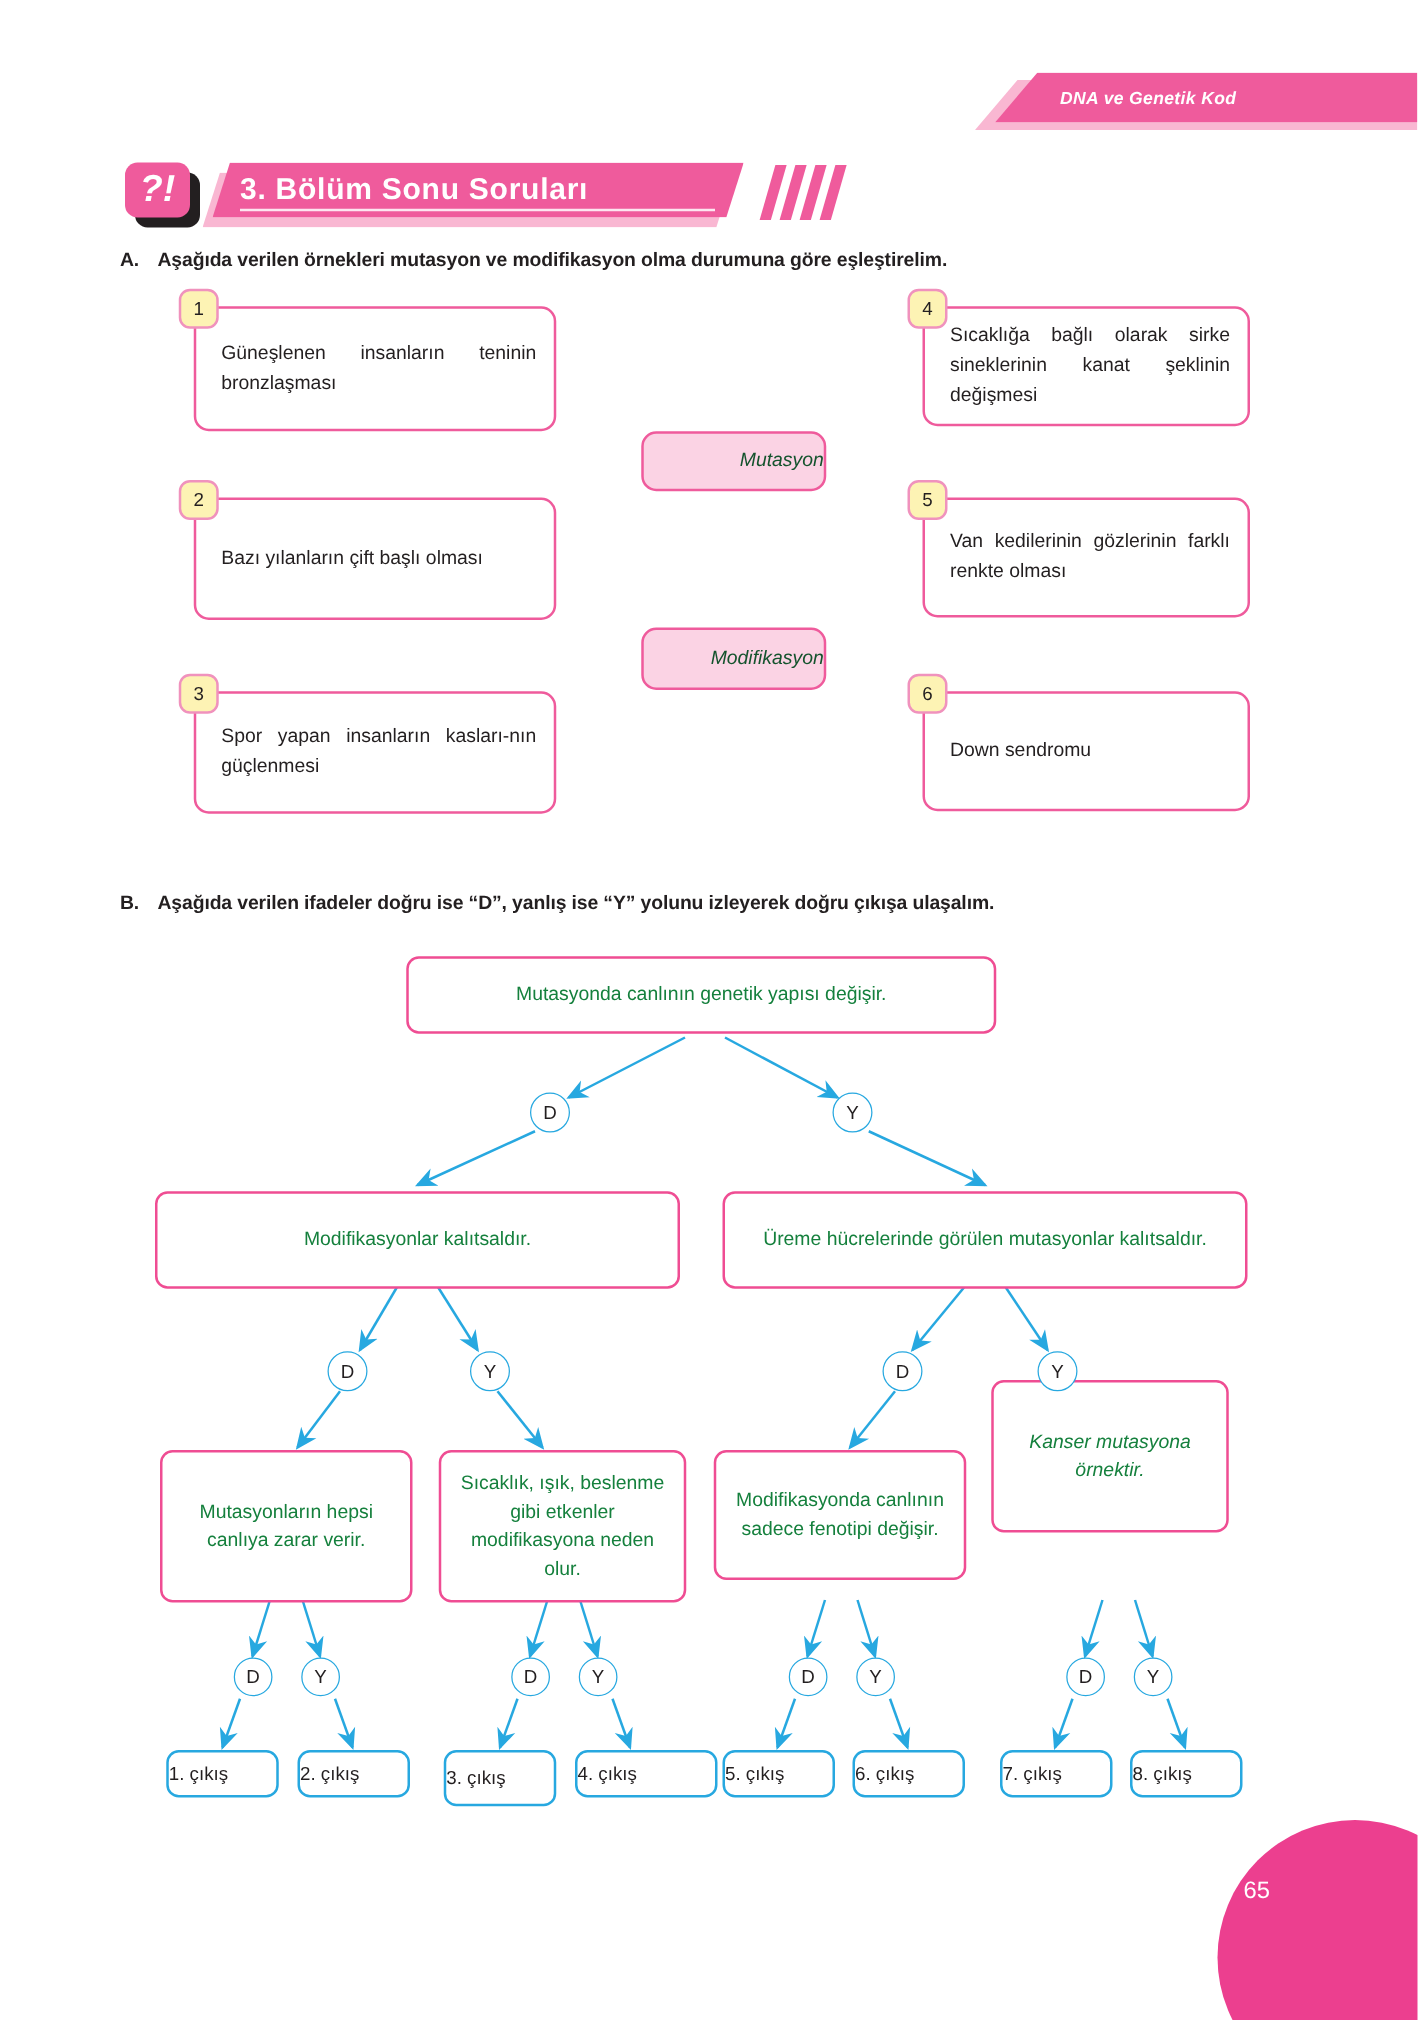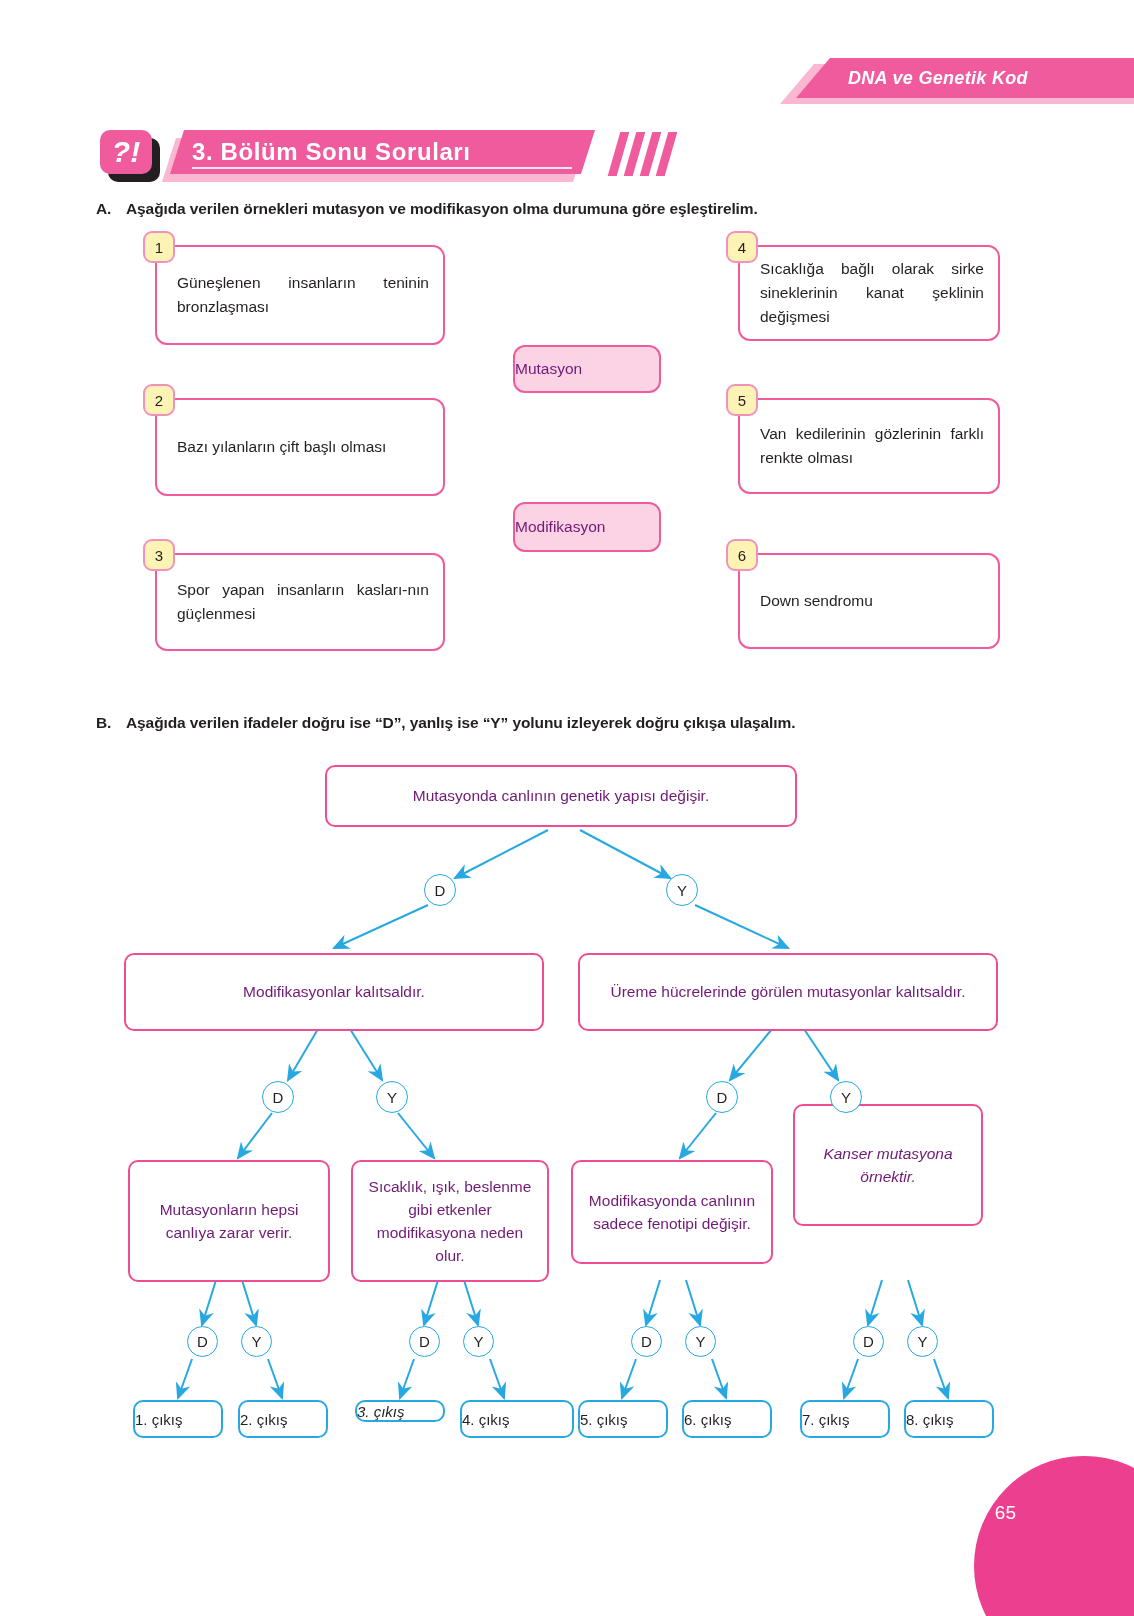"DNA ve Genetik Kod" .runhead span { font-size: 18px -> 14px }
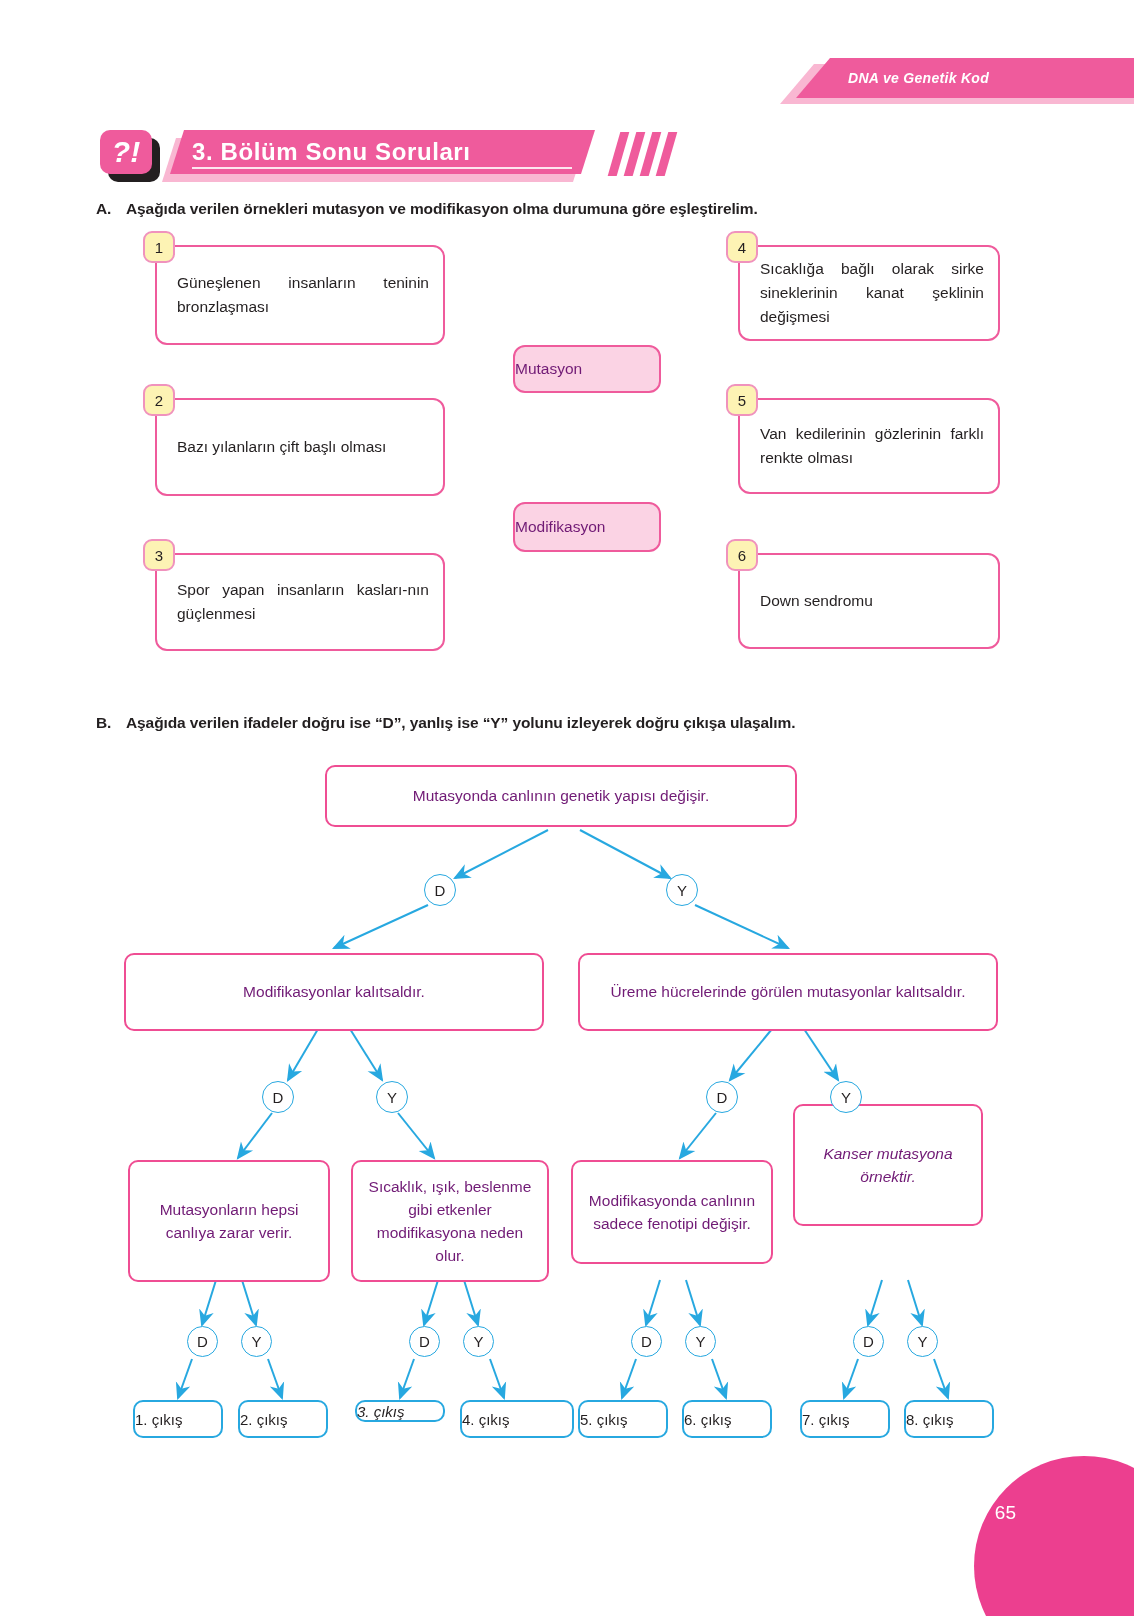"Mutasyon" .pill { color: #701a75 -> #14532d; font-style: none -> italic; justify-content: flex-start -> flex-end }
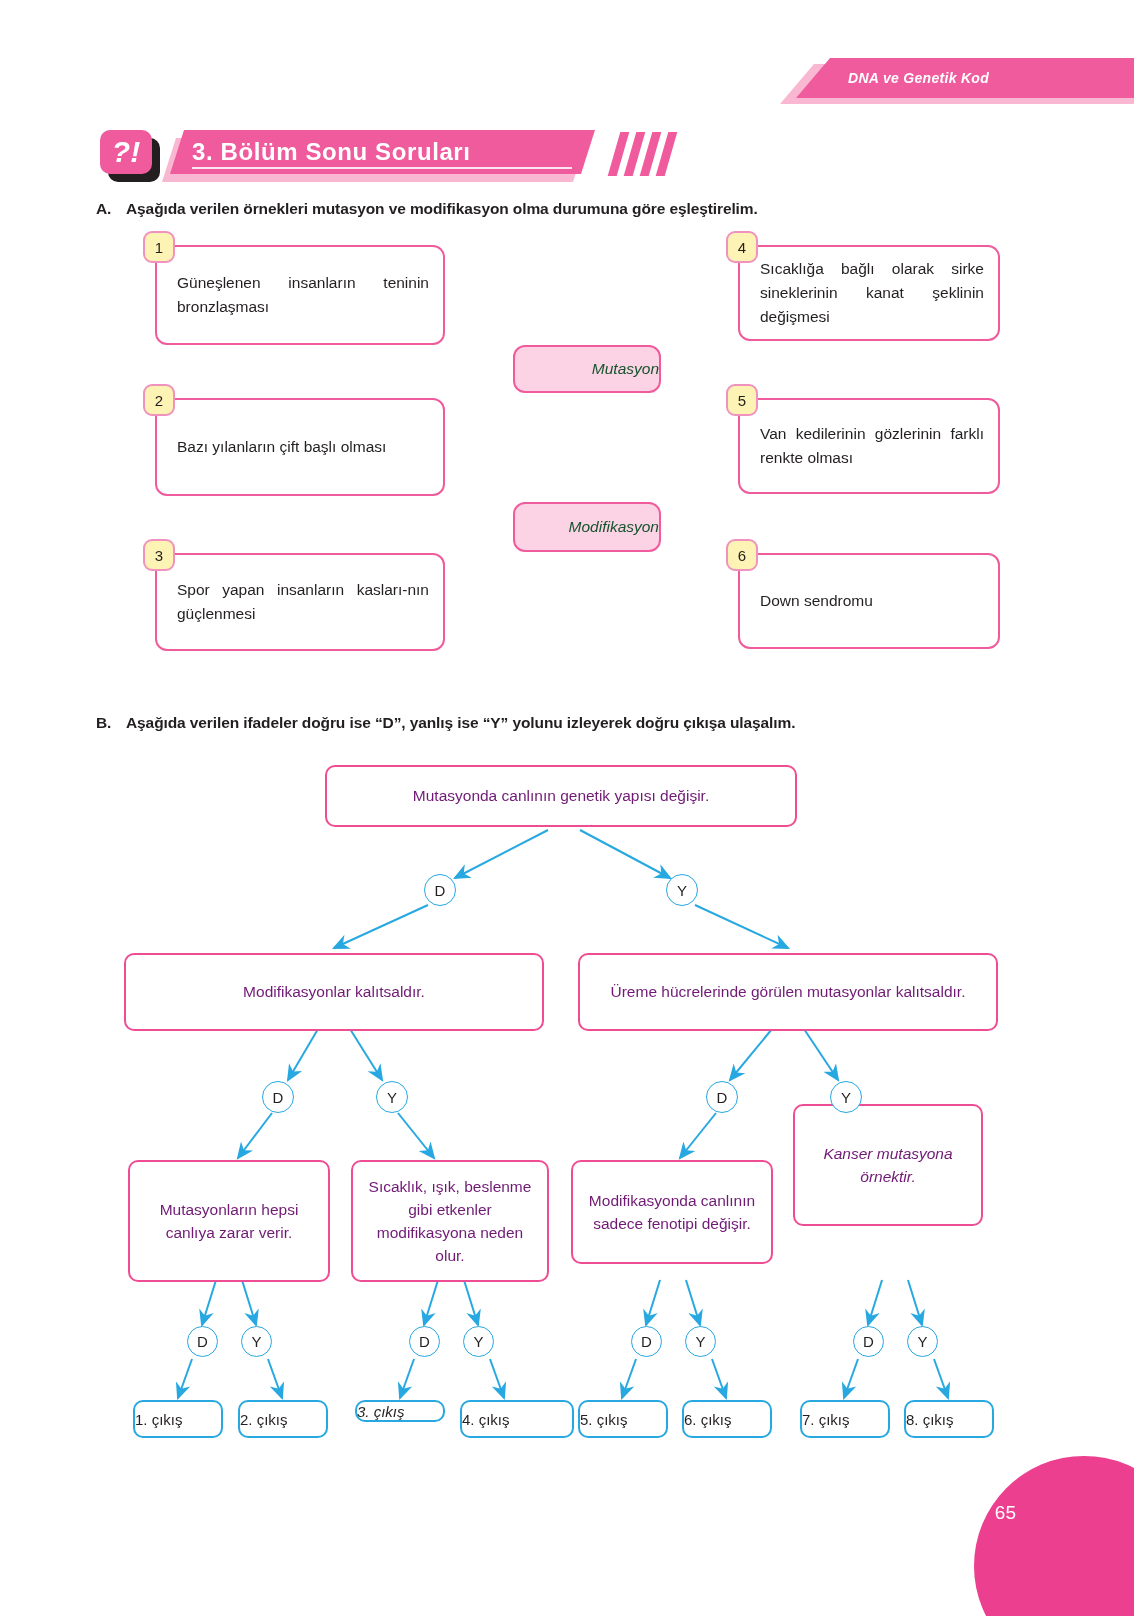"Mutasyonda canlının genetik yapısı" .fbox { color: #701a75 -> #15803d }
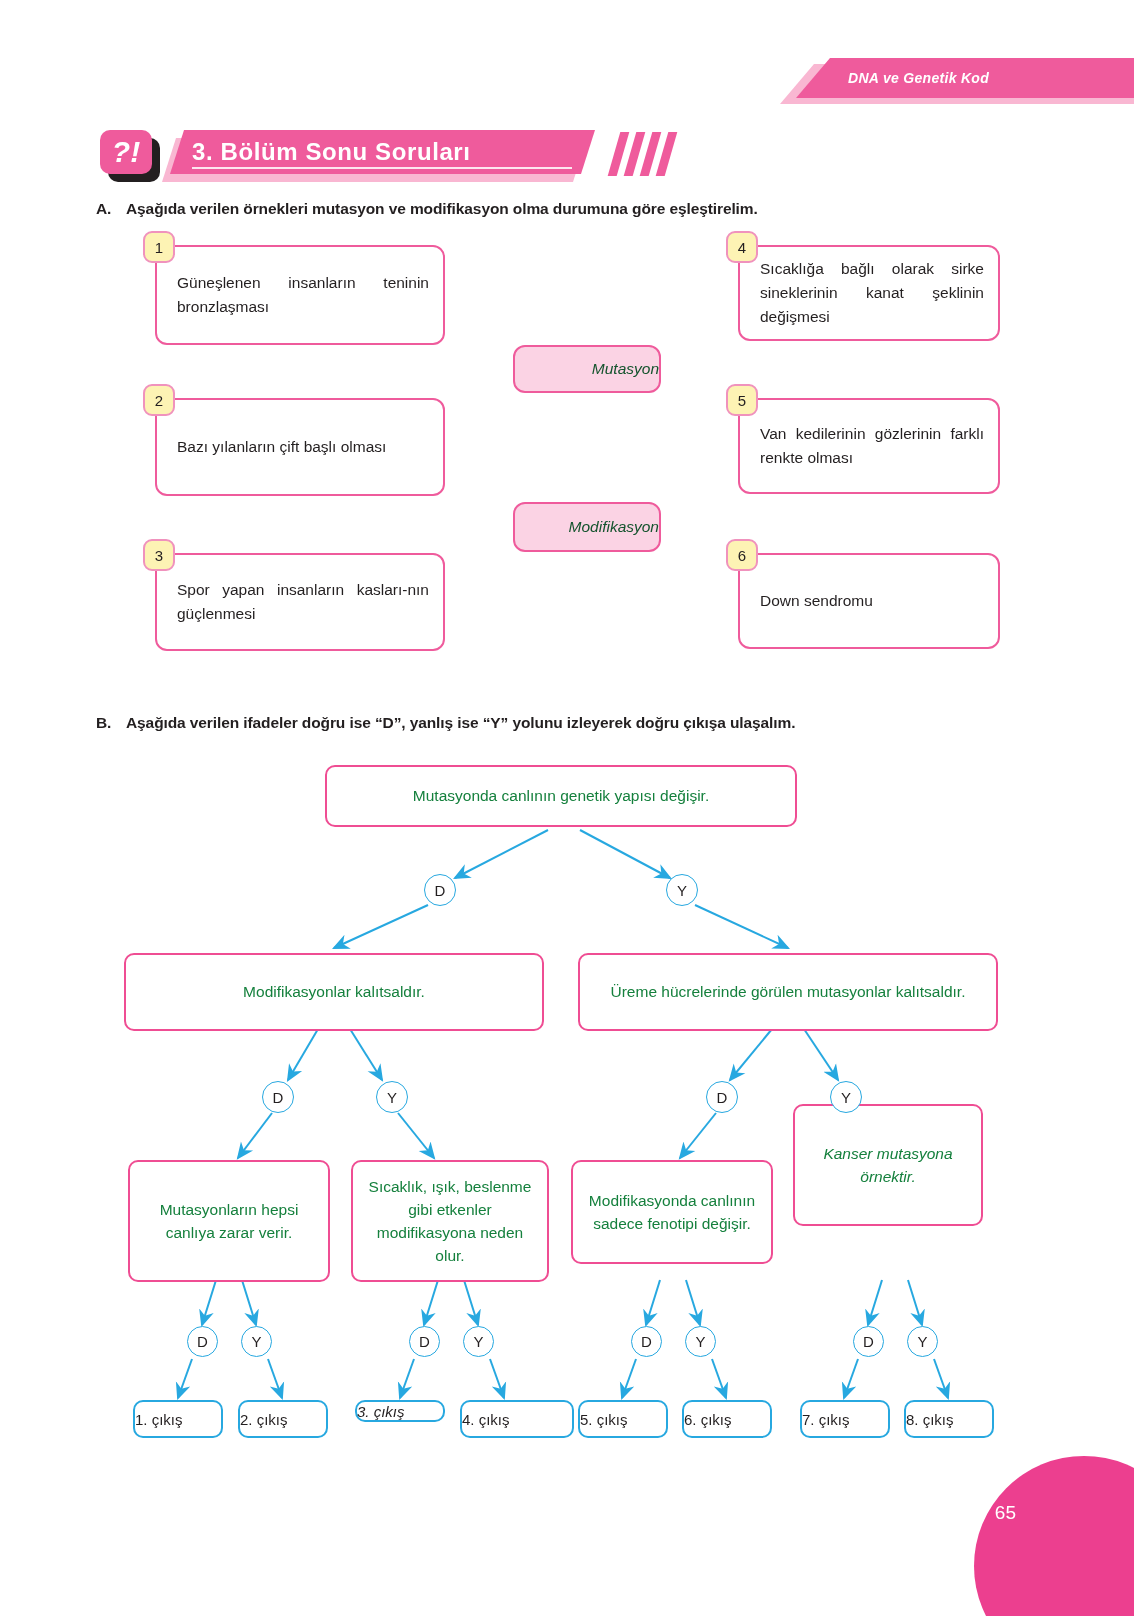"3. çıkış" div.exitbox { font-style: italic -> none; height: 22px -> 45px }
